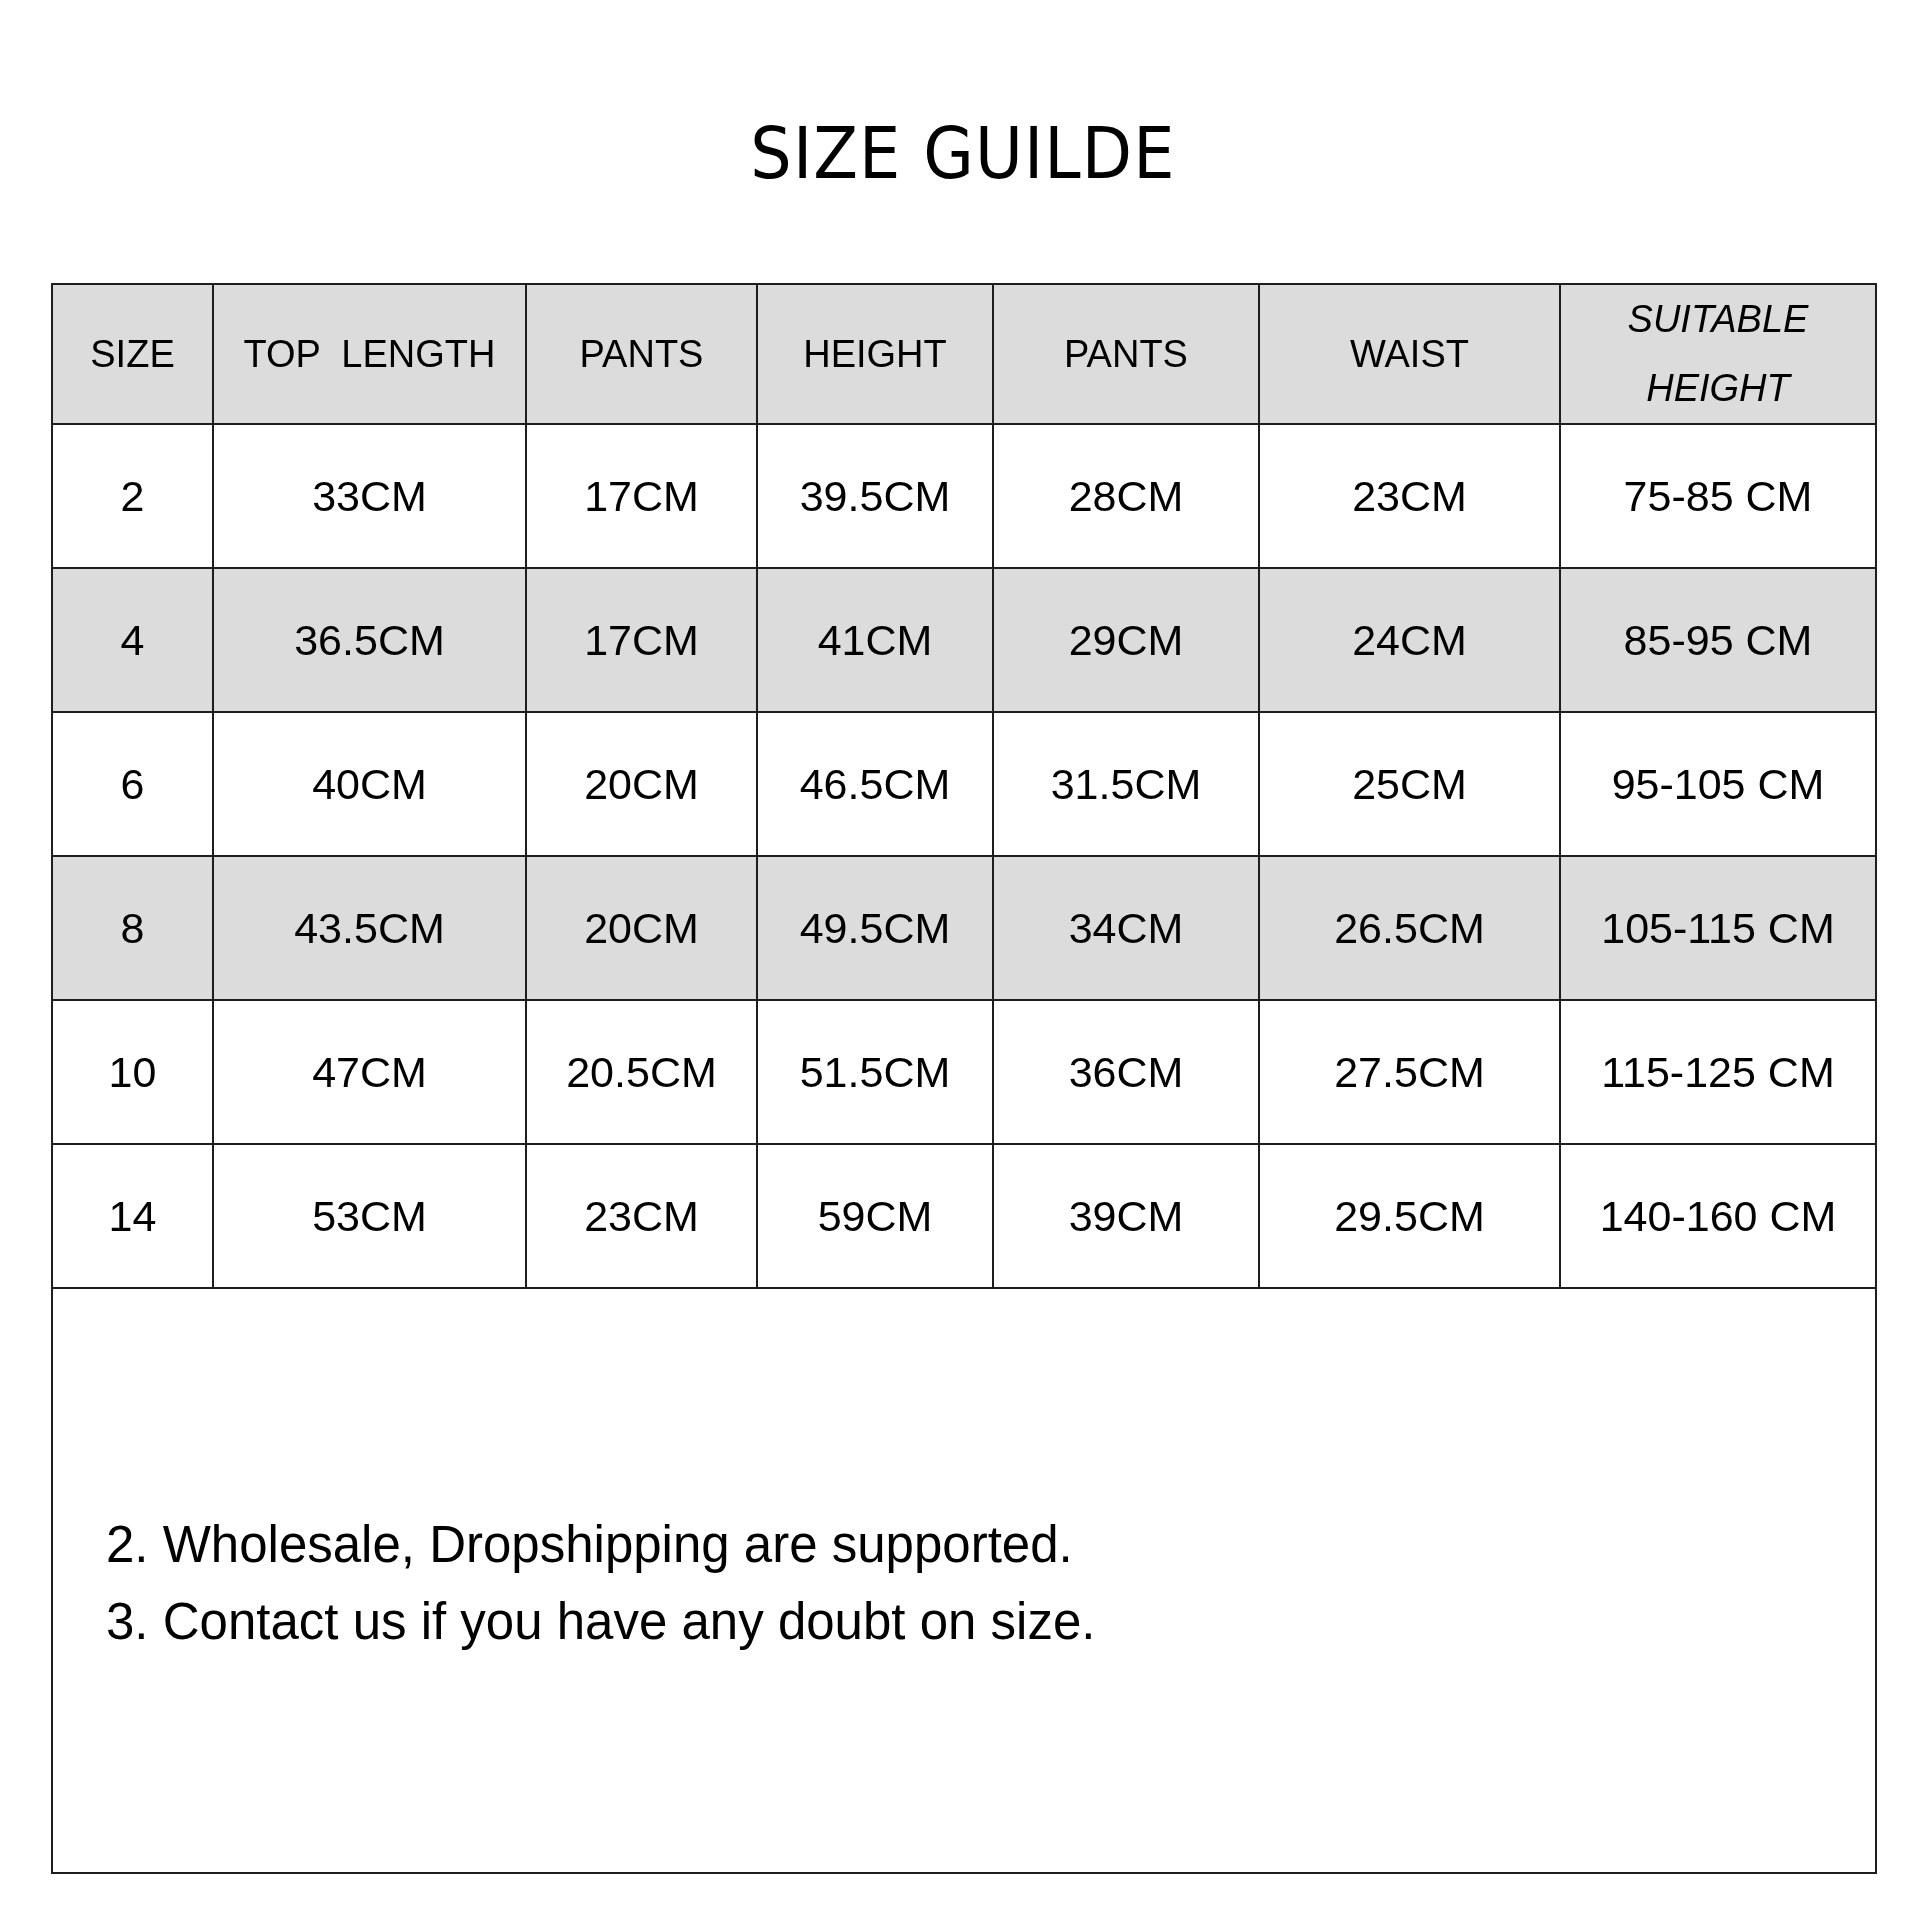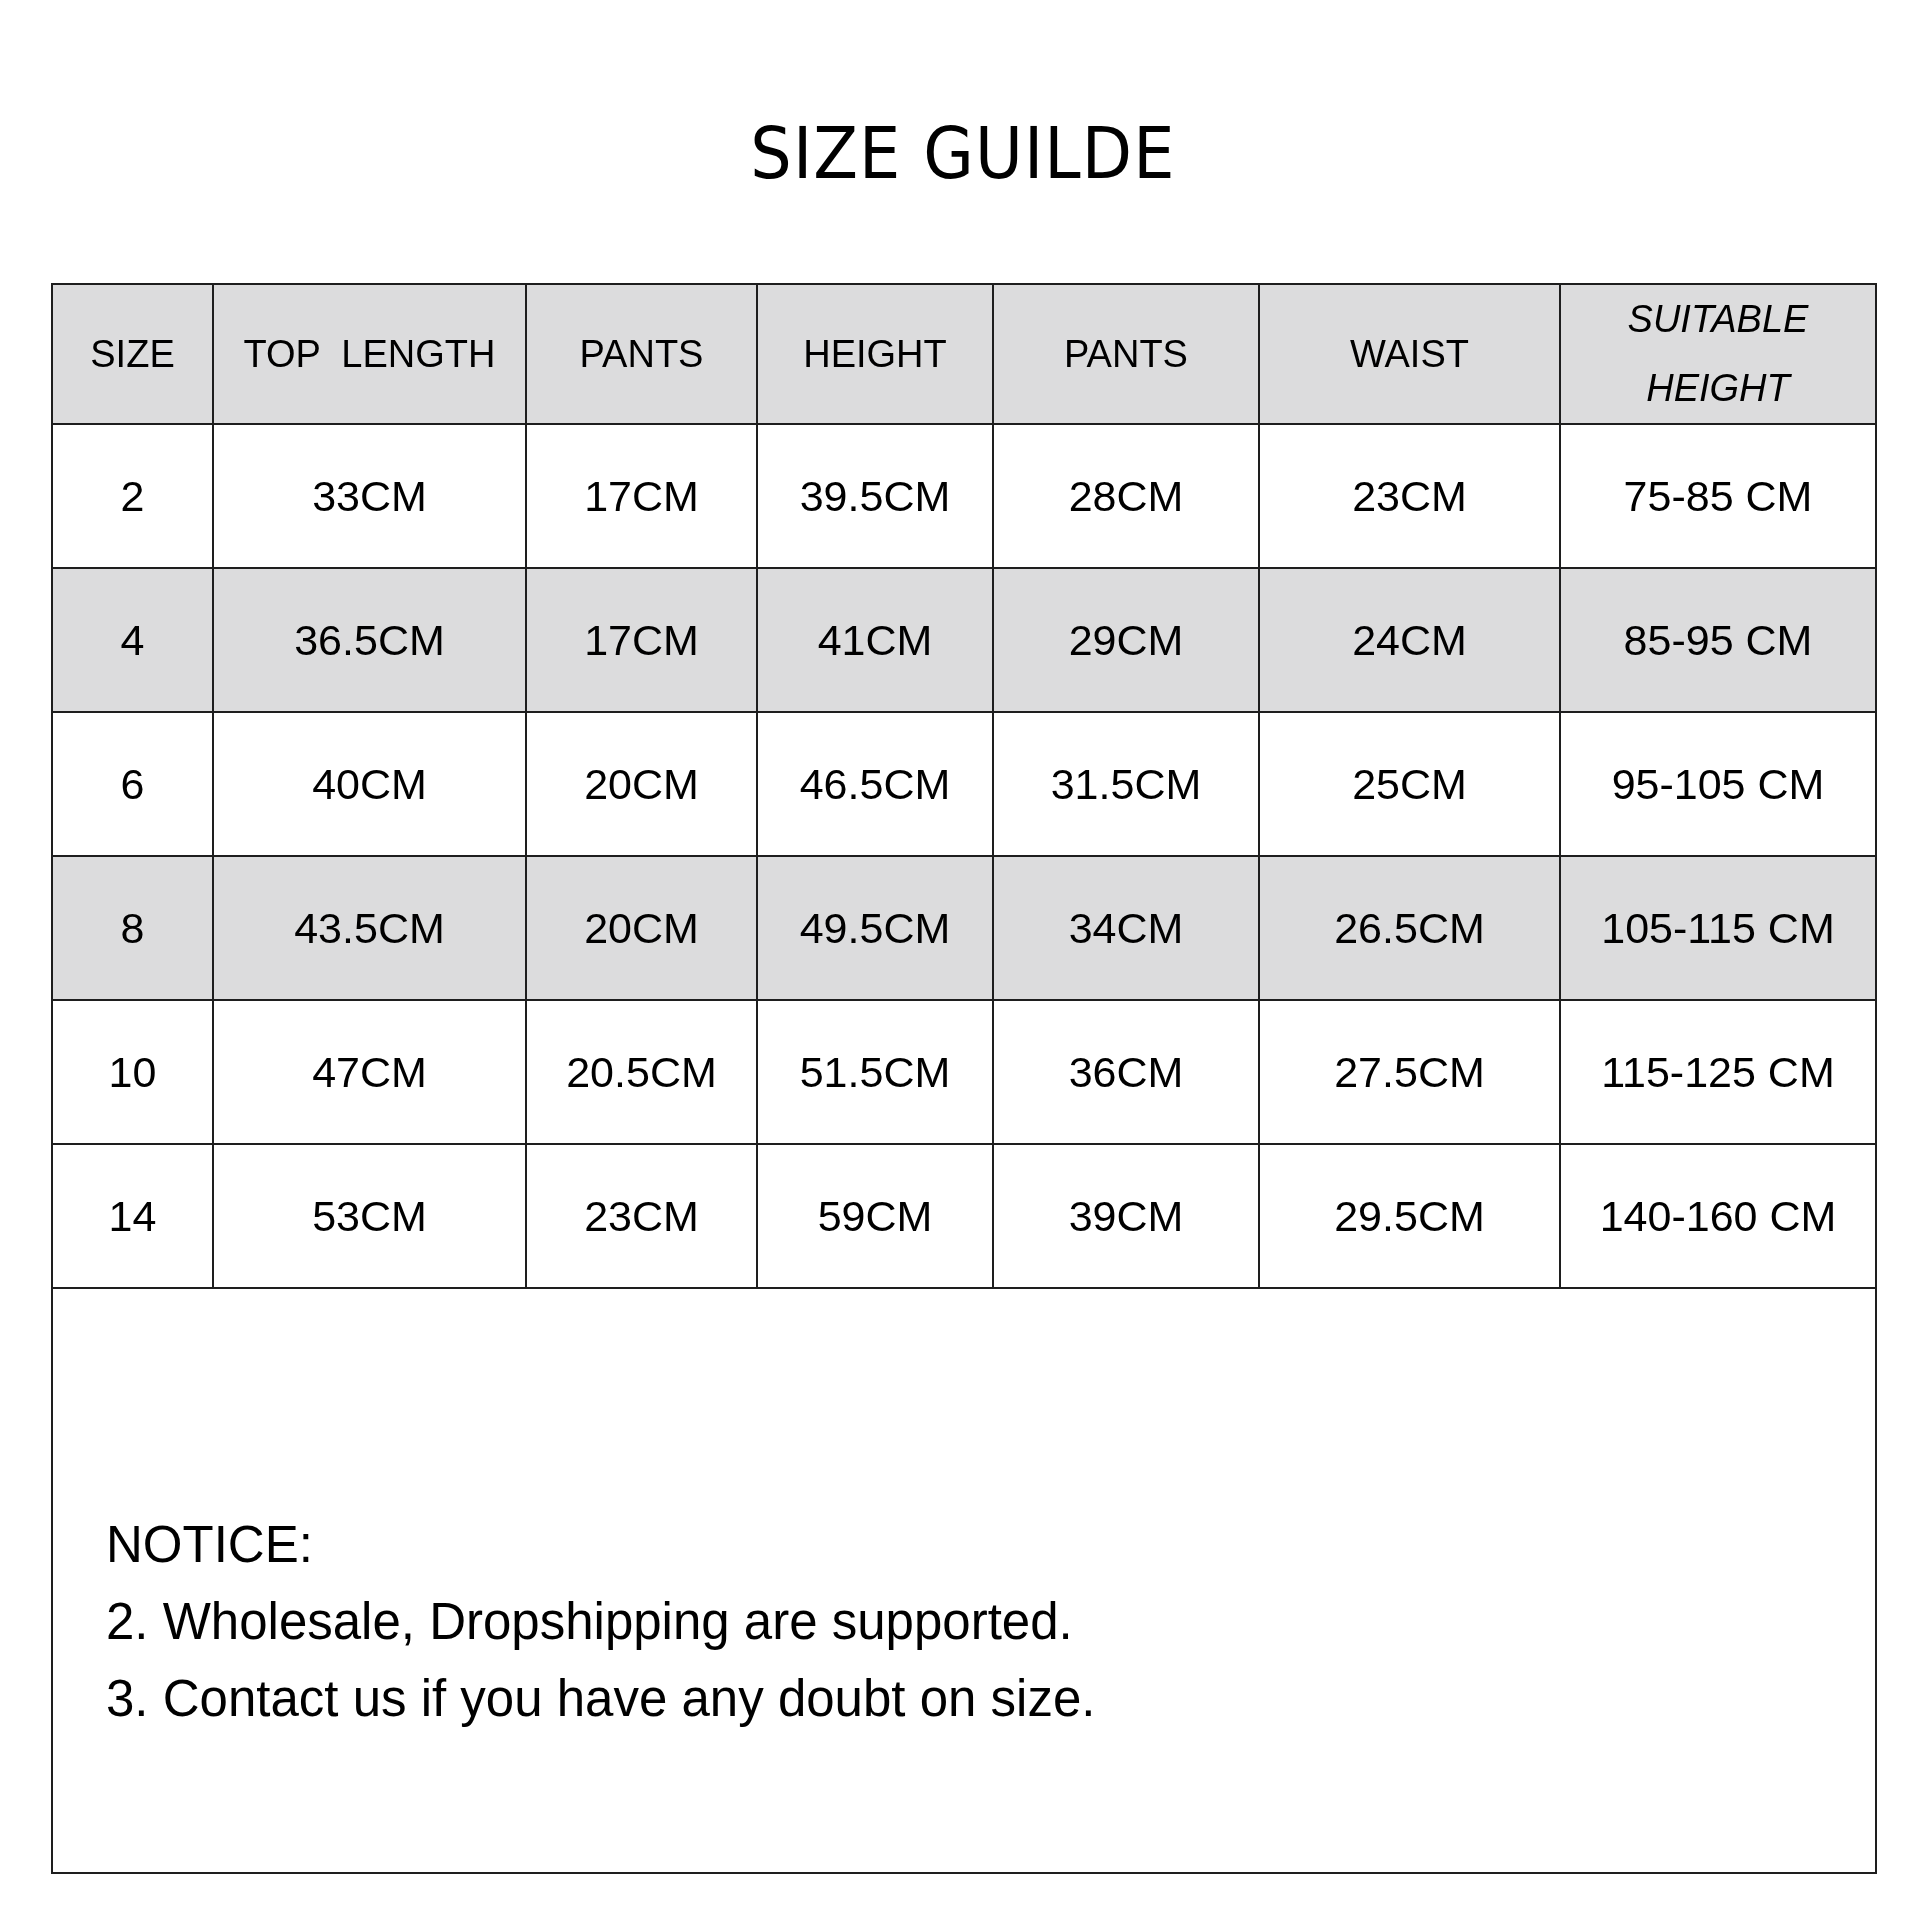"NOTICE:" div.line { html: <div>NOTICE:</div> -> none }
